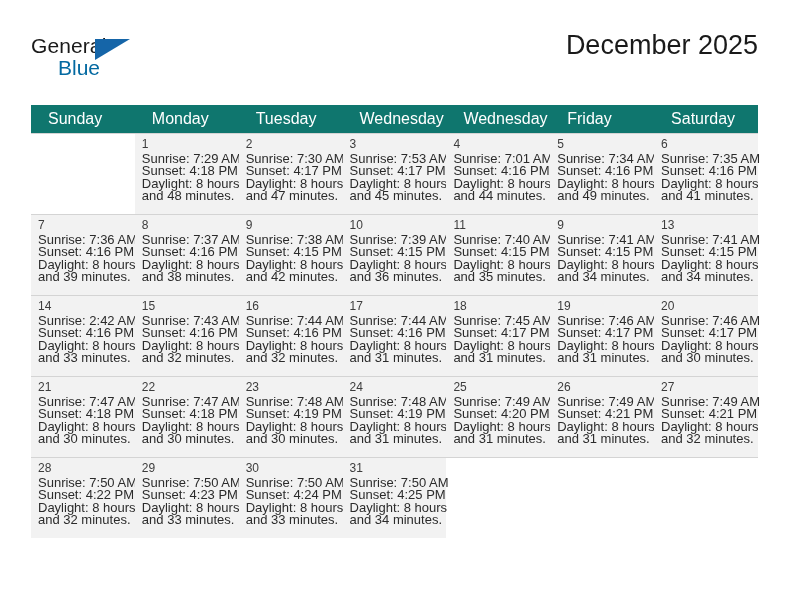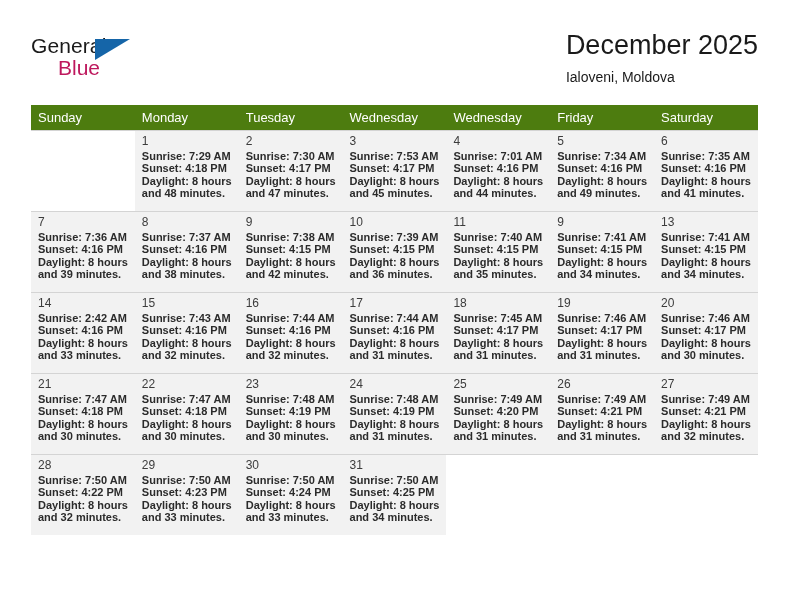"Blue" .brand-blue { color: #be185d -> #0369a1 }
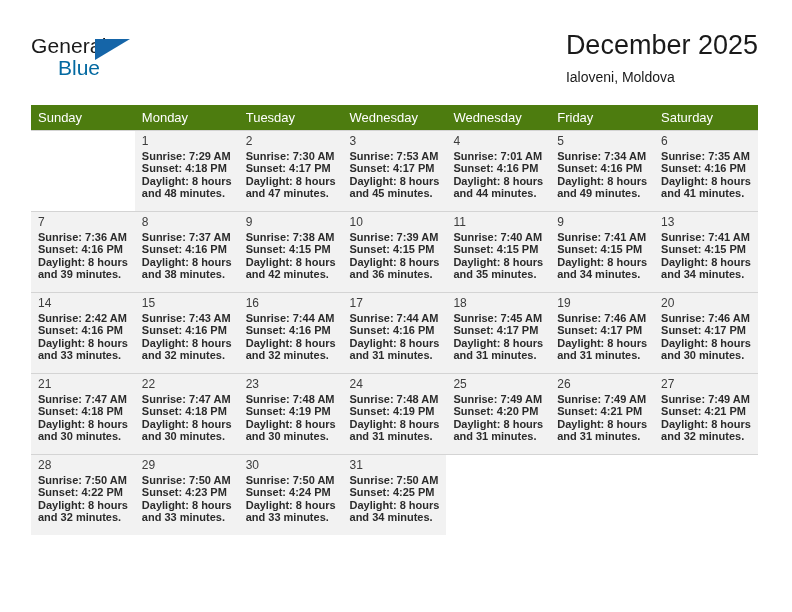"Ialoveni, Moldova" div.cal-subtitle { html: <div>Ialoveni, Moldova</div> -> none }
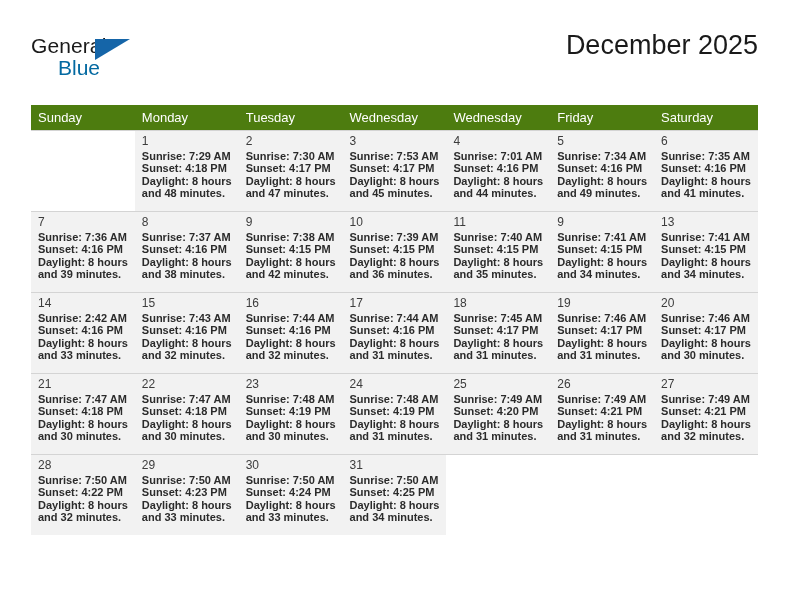"Sunday" .calendar th { background: #4d7c0f -> #0f766e; font-size: 13px -> 16px; padding: 5px 0 5px 7px -> 5px 0 5px 17px }
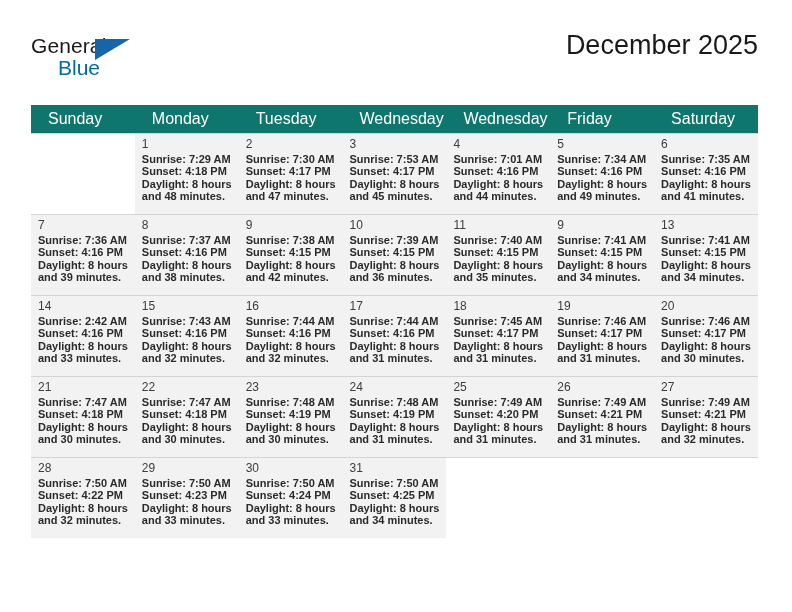"Sunrise: 7:29 AM" .info { font-size: 11px -> 13px; font-weight: bold -> none }
